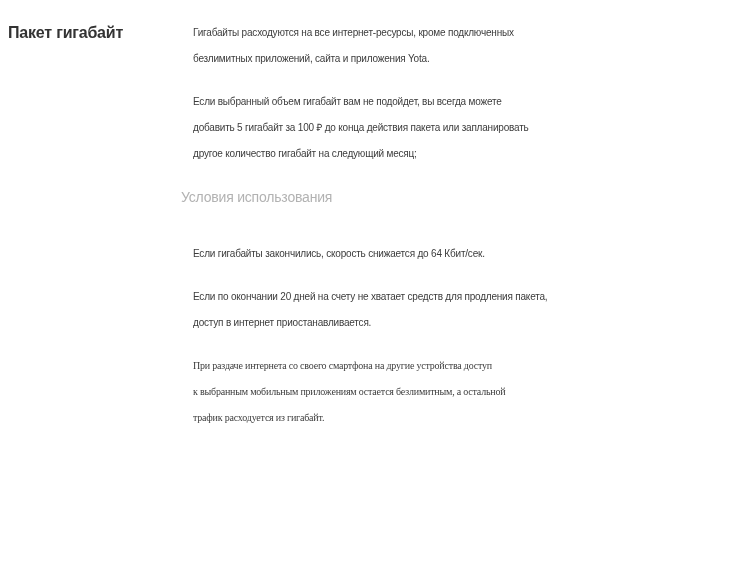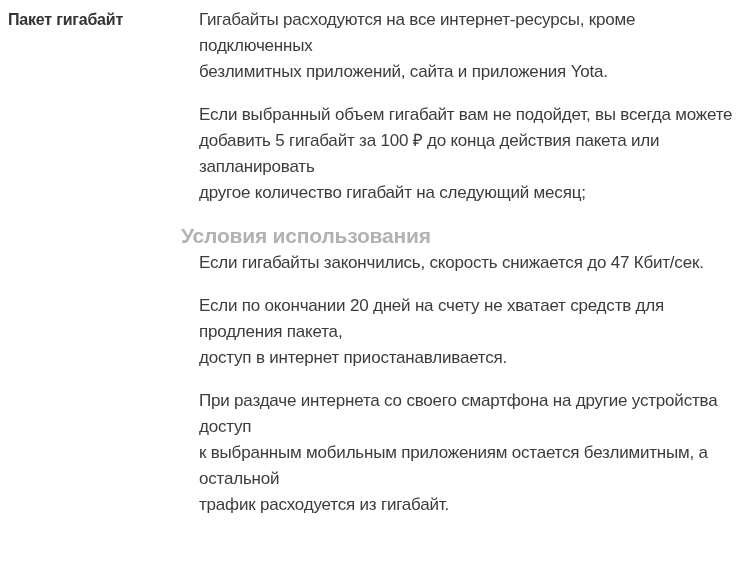"Пакет гигабайт" .layout { padding-top: 7px -> 20px }
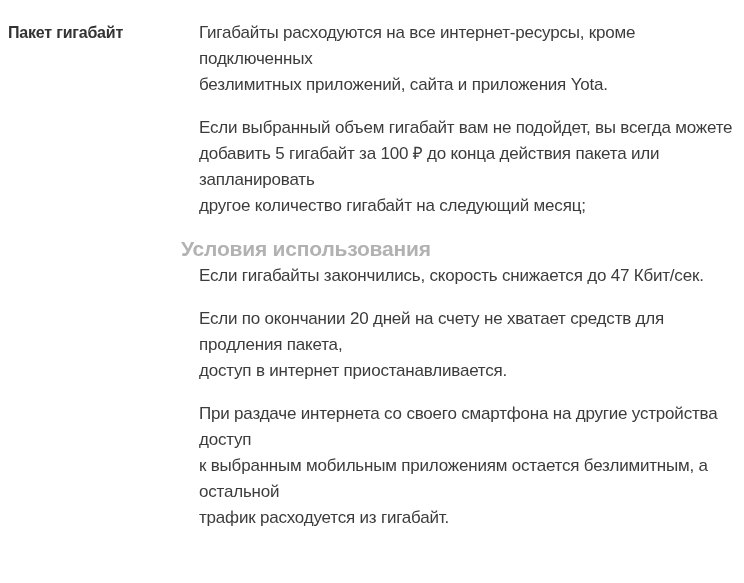"Гигабайты расходуются на все" .para { font-size: 17px -> 10px; margin: 0 0 17px 18px -> 0 0 17px 12px }
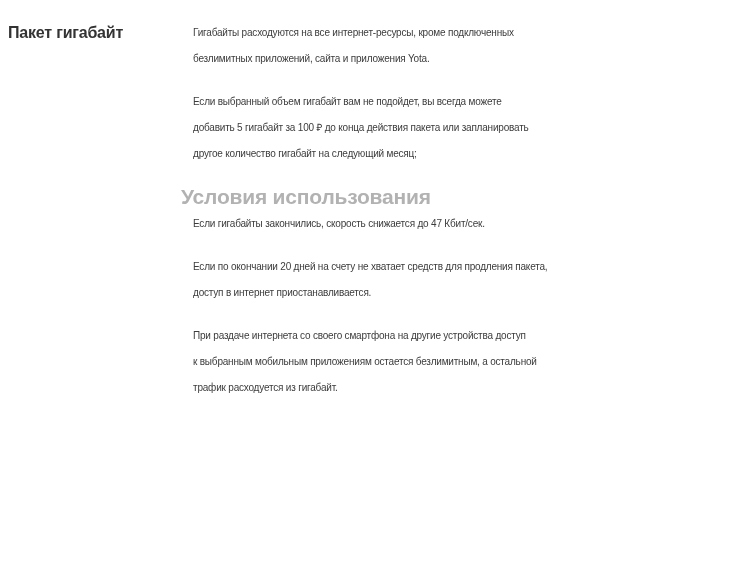"Условия использования" .subheading { font-size: 21px -> 14px; font-weight: bold -> normal; margin: 0 0 1px 0 -> 0 0 31px 0 }
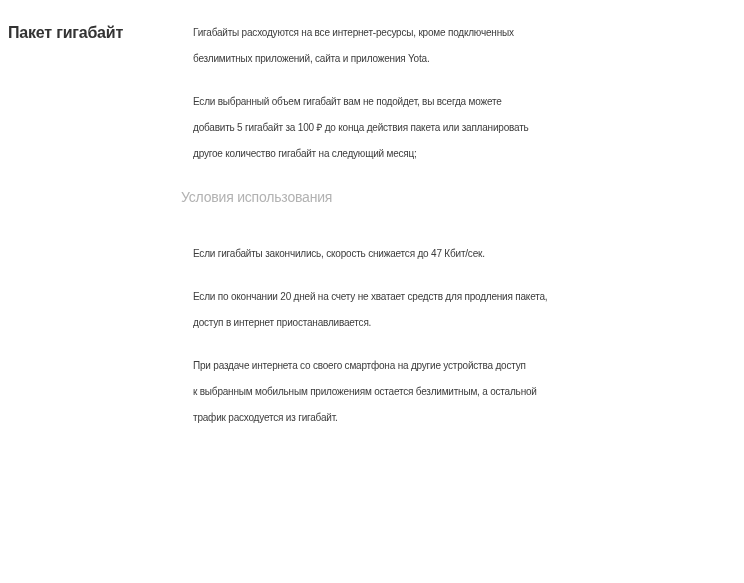"Если гигабайты закончились, скорость" p.para { text: 47 -> 64 }
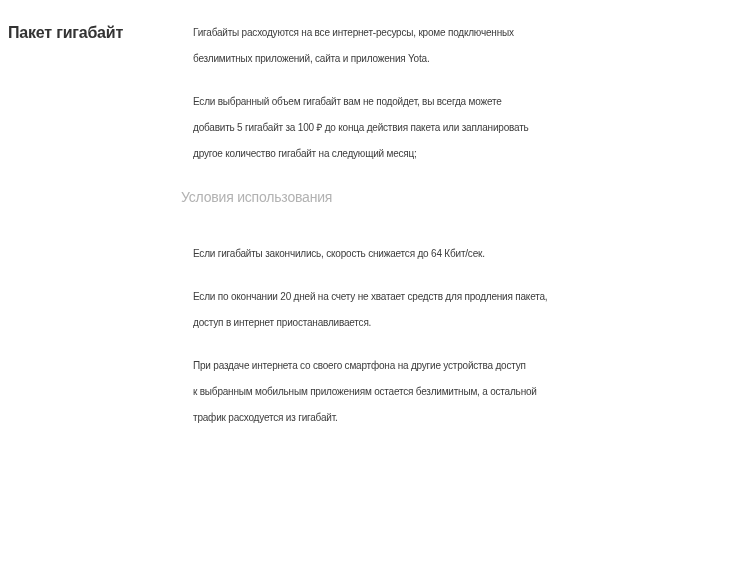"При раздаче интернета со своего" .para:last-child { font-family: none -> Liberation Serif, serif }
